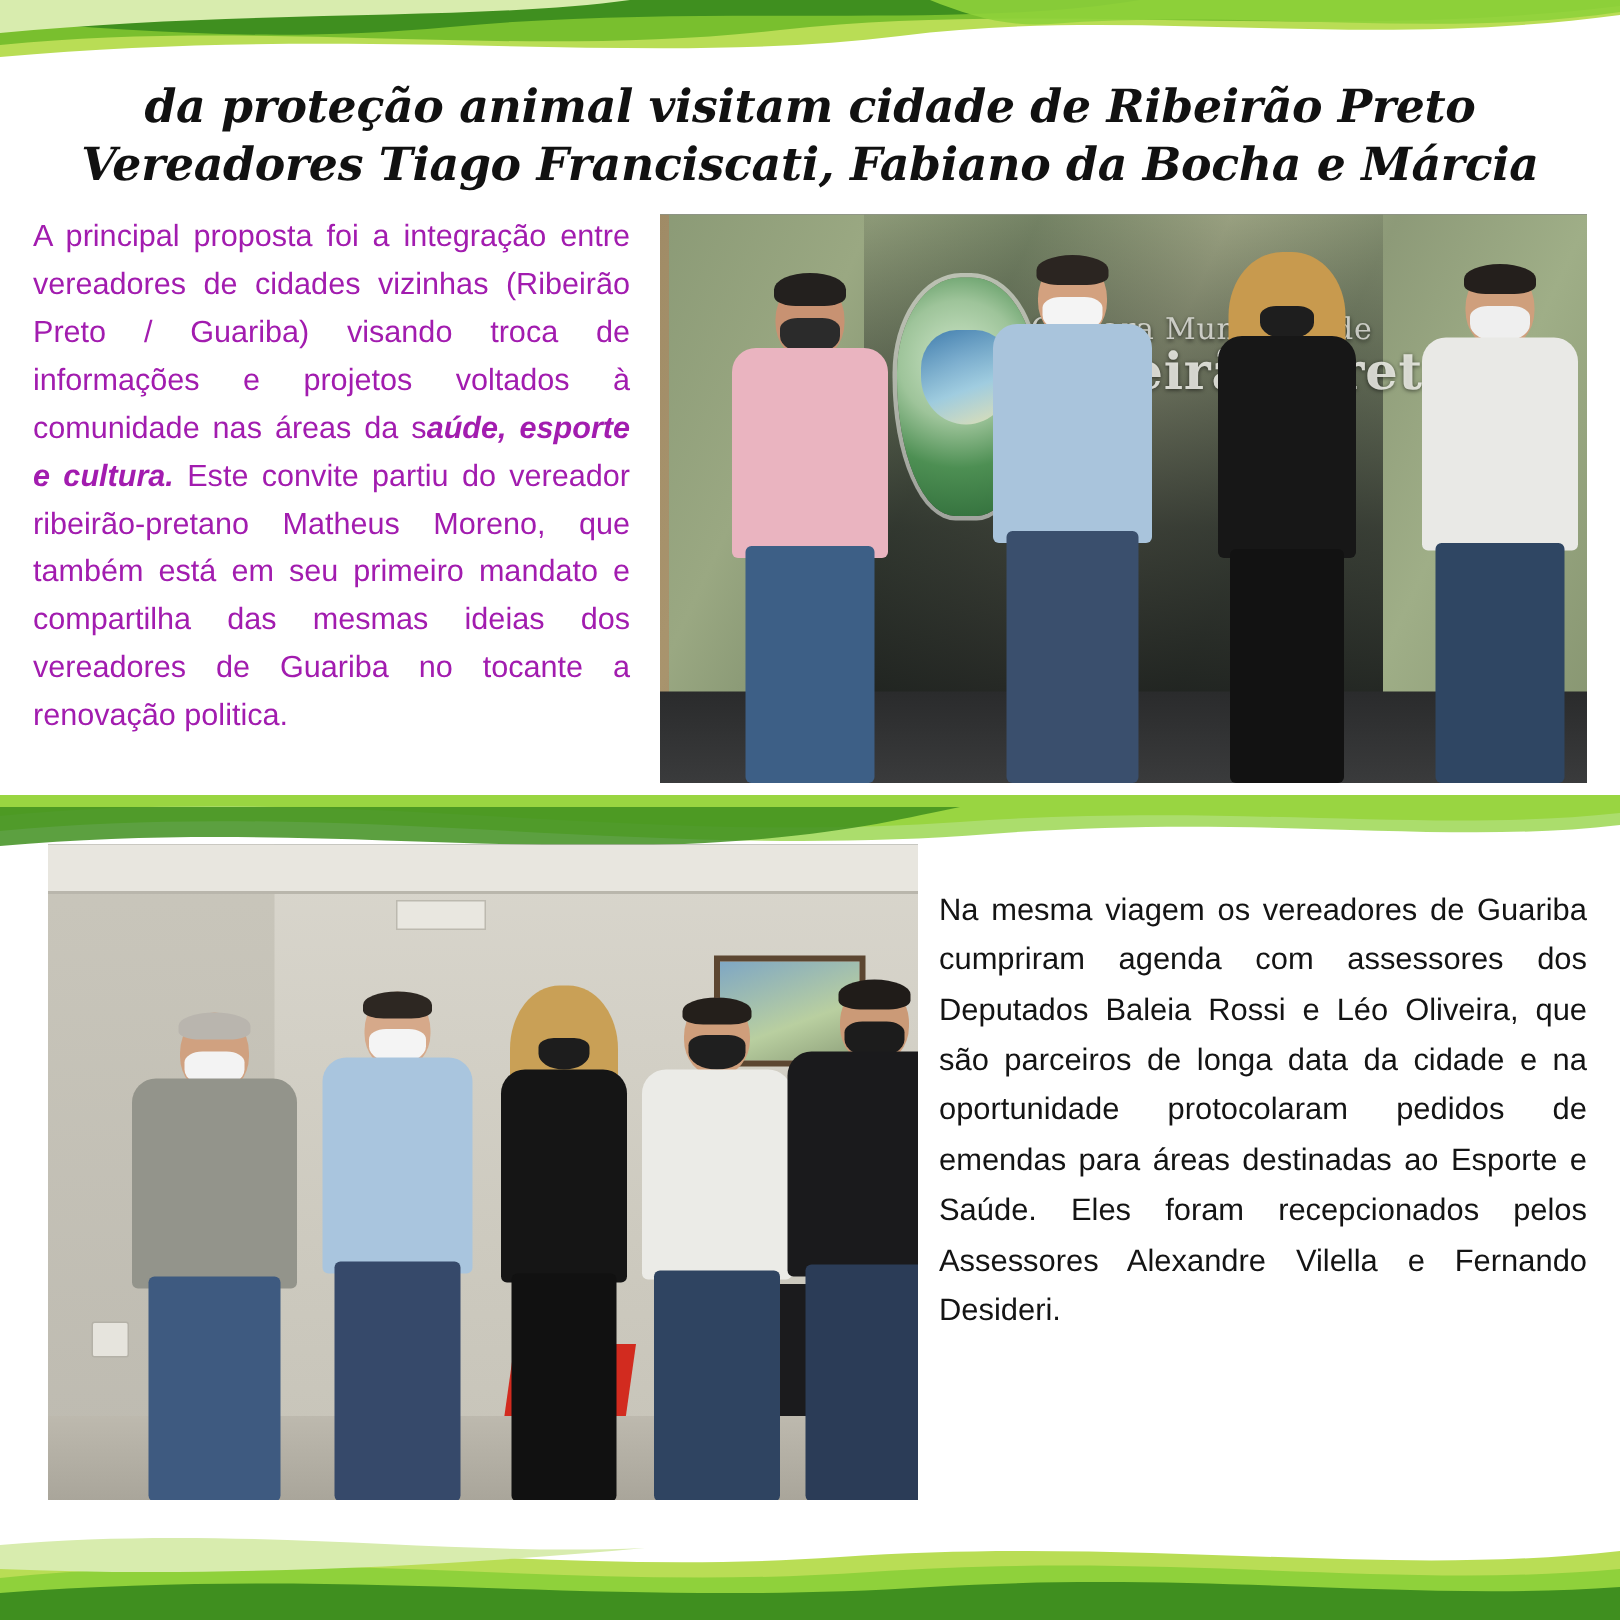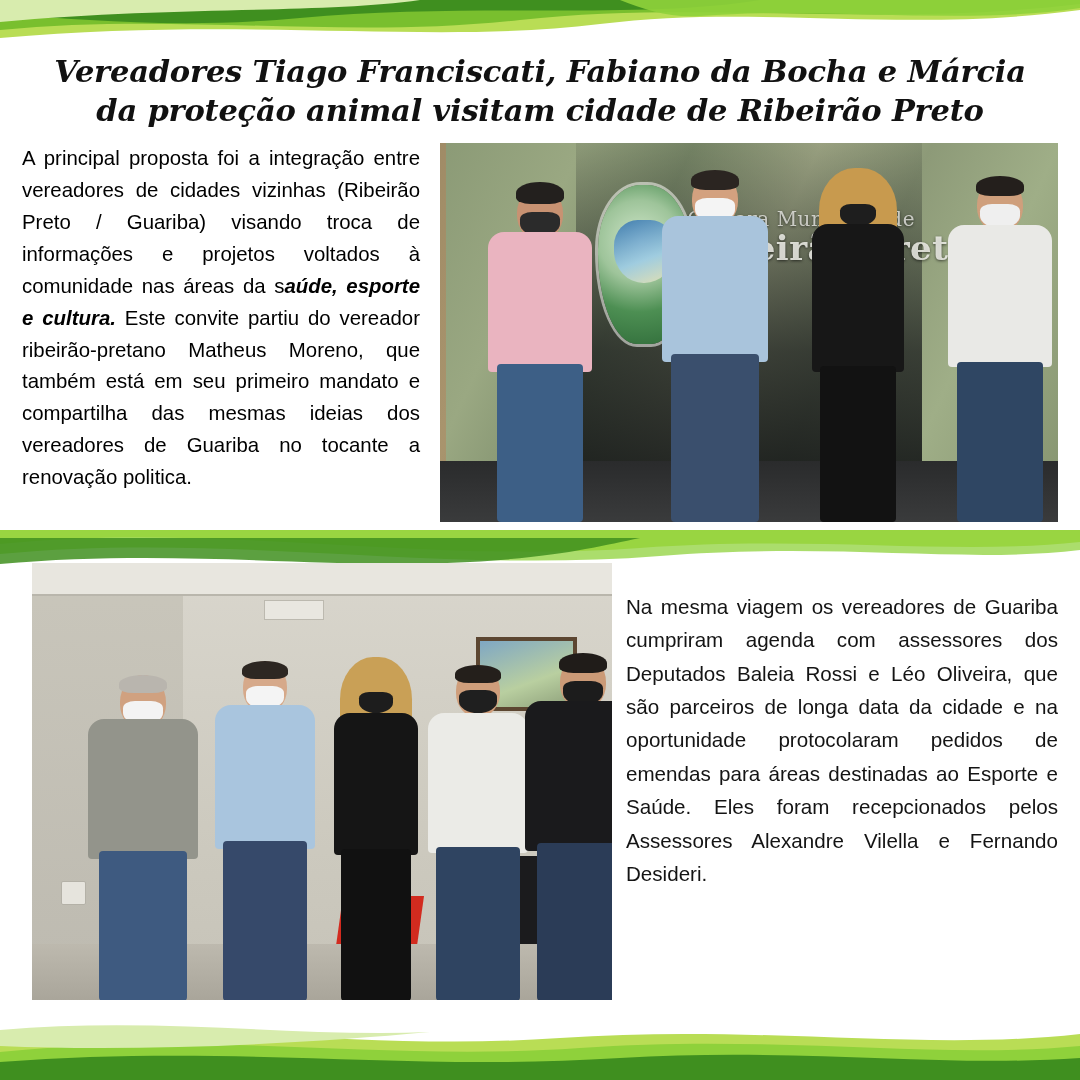"Vereadores Tiago Franciscati, Fabiano da" div { order: before "da proteção animal visitam cidade" -> after "da proteção animal visitam cidade" }
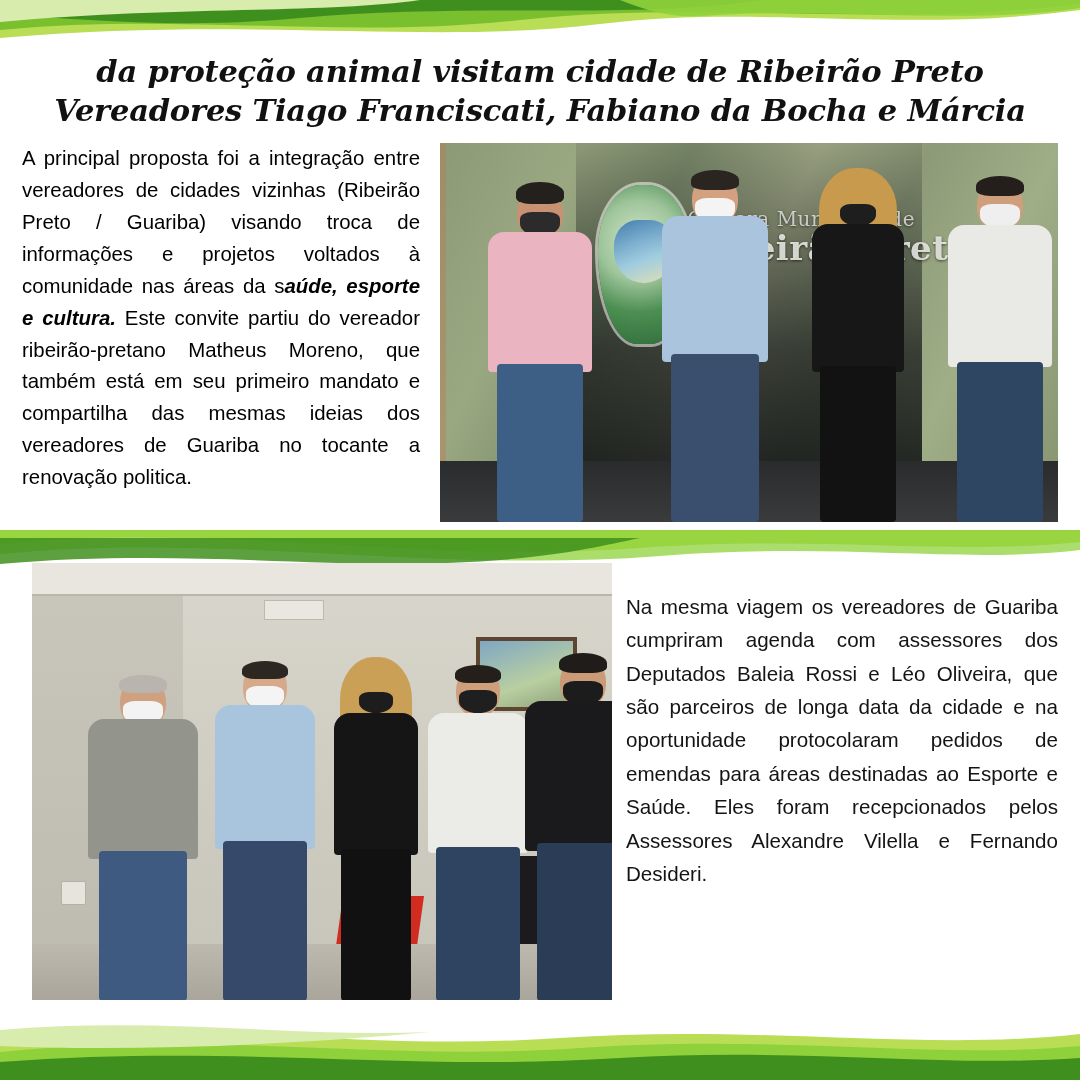"A principal proposta foi a" .text-upper { color: #000000 -> #a21caf }
